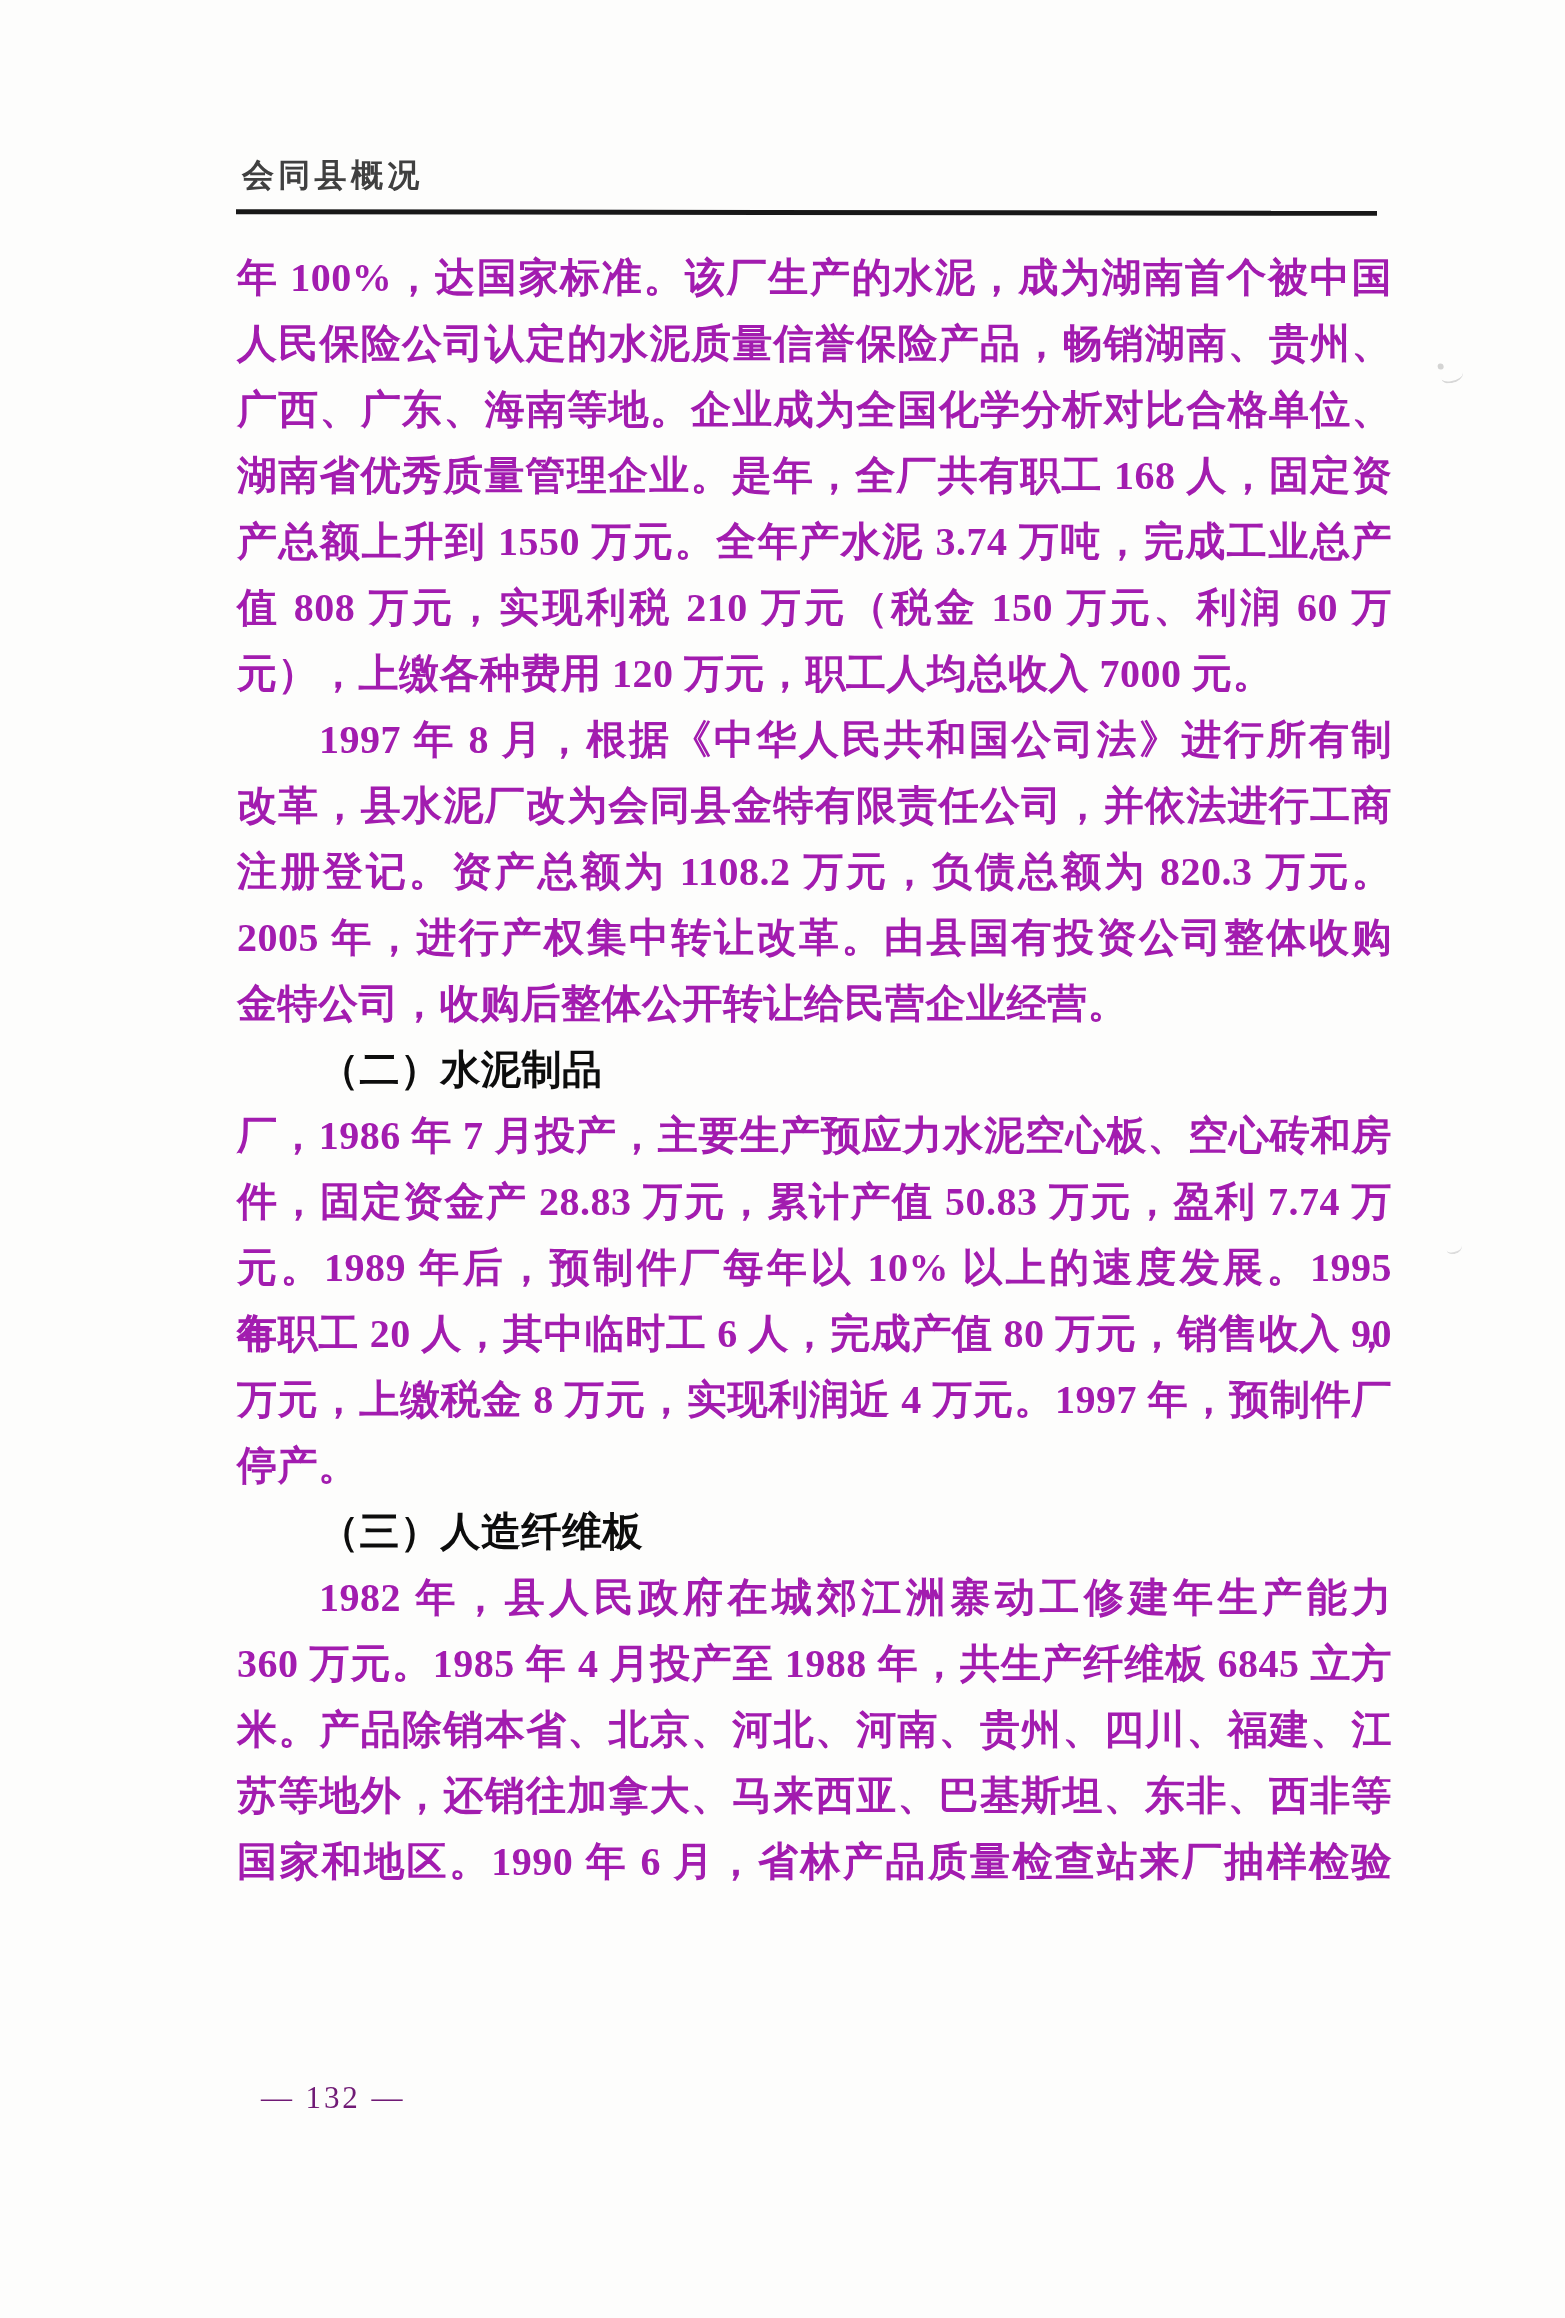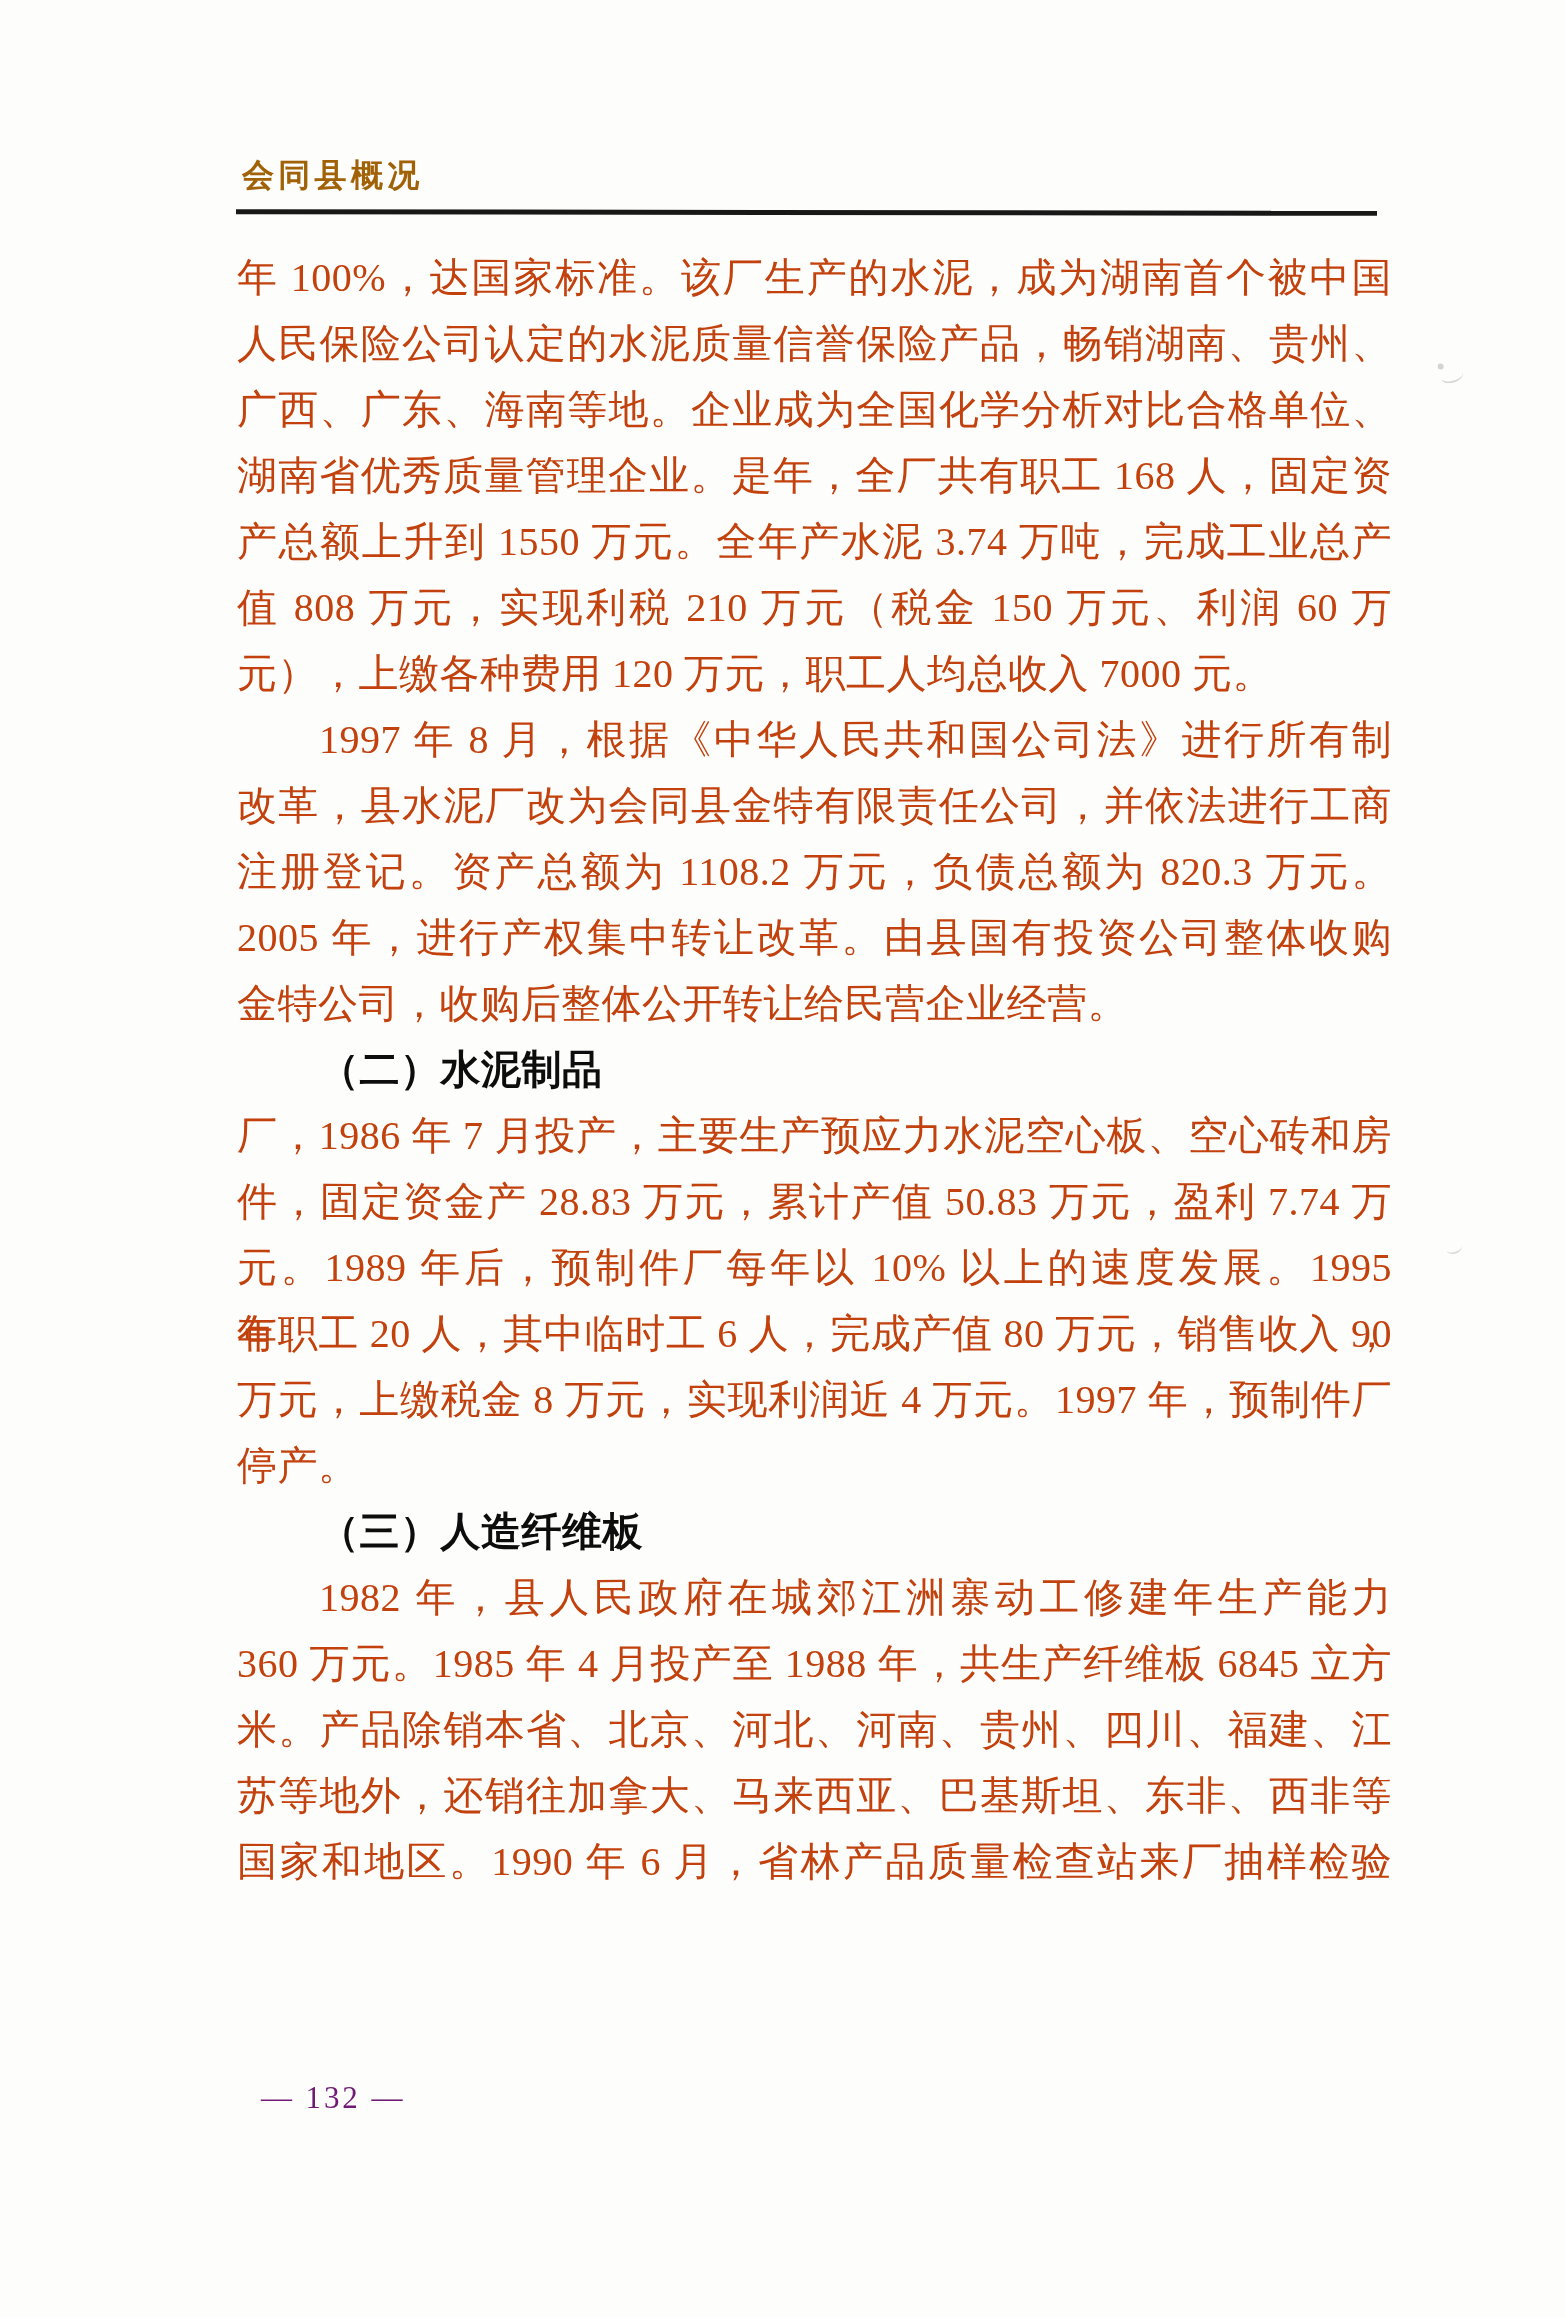"会同县概况" .running-header { color: #a16207 -> #404040 }
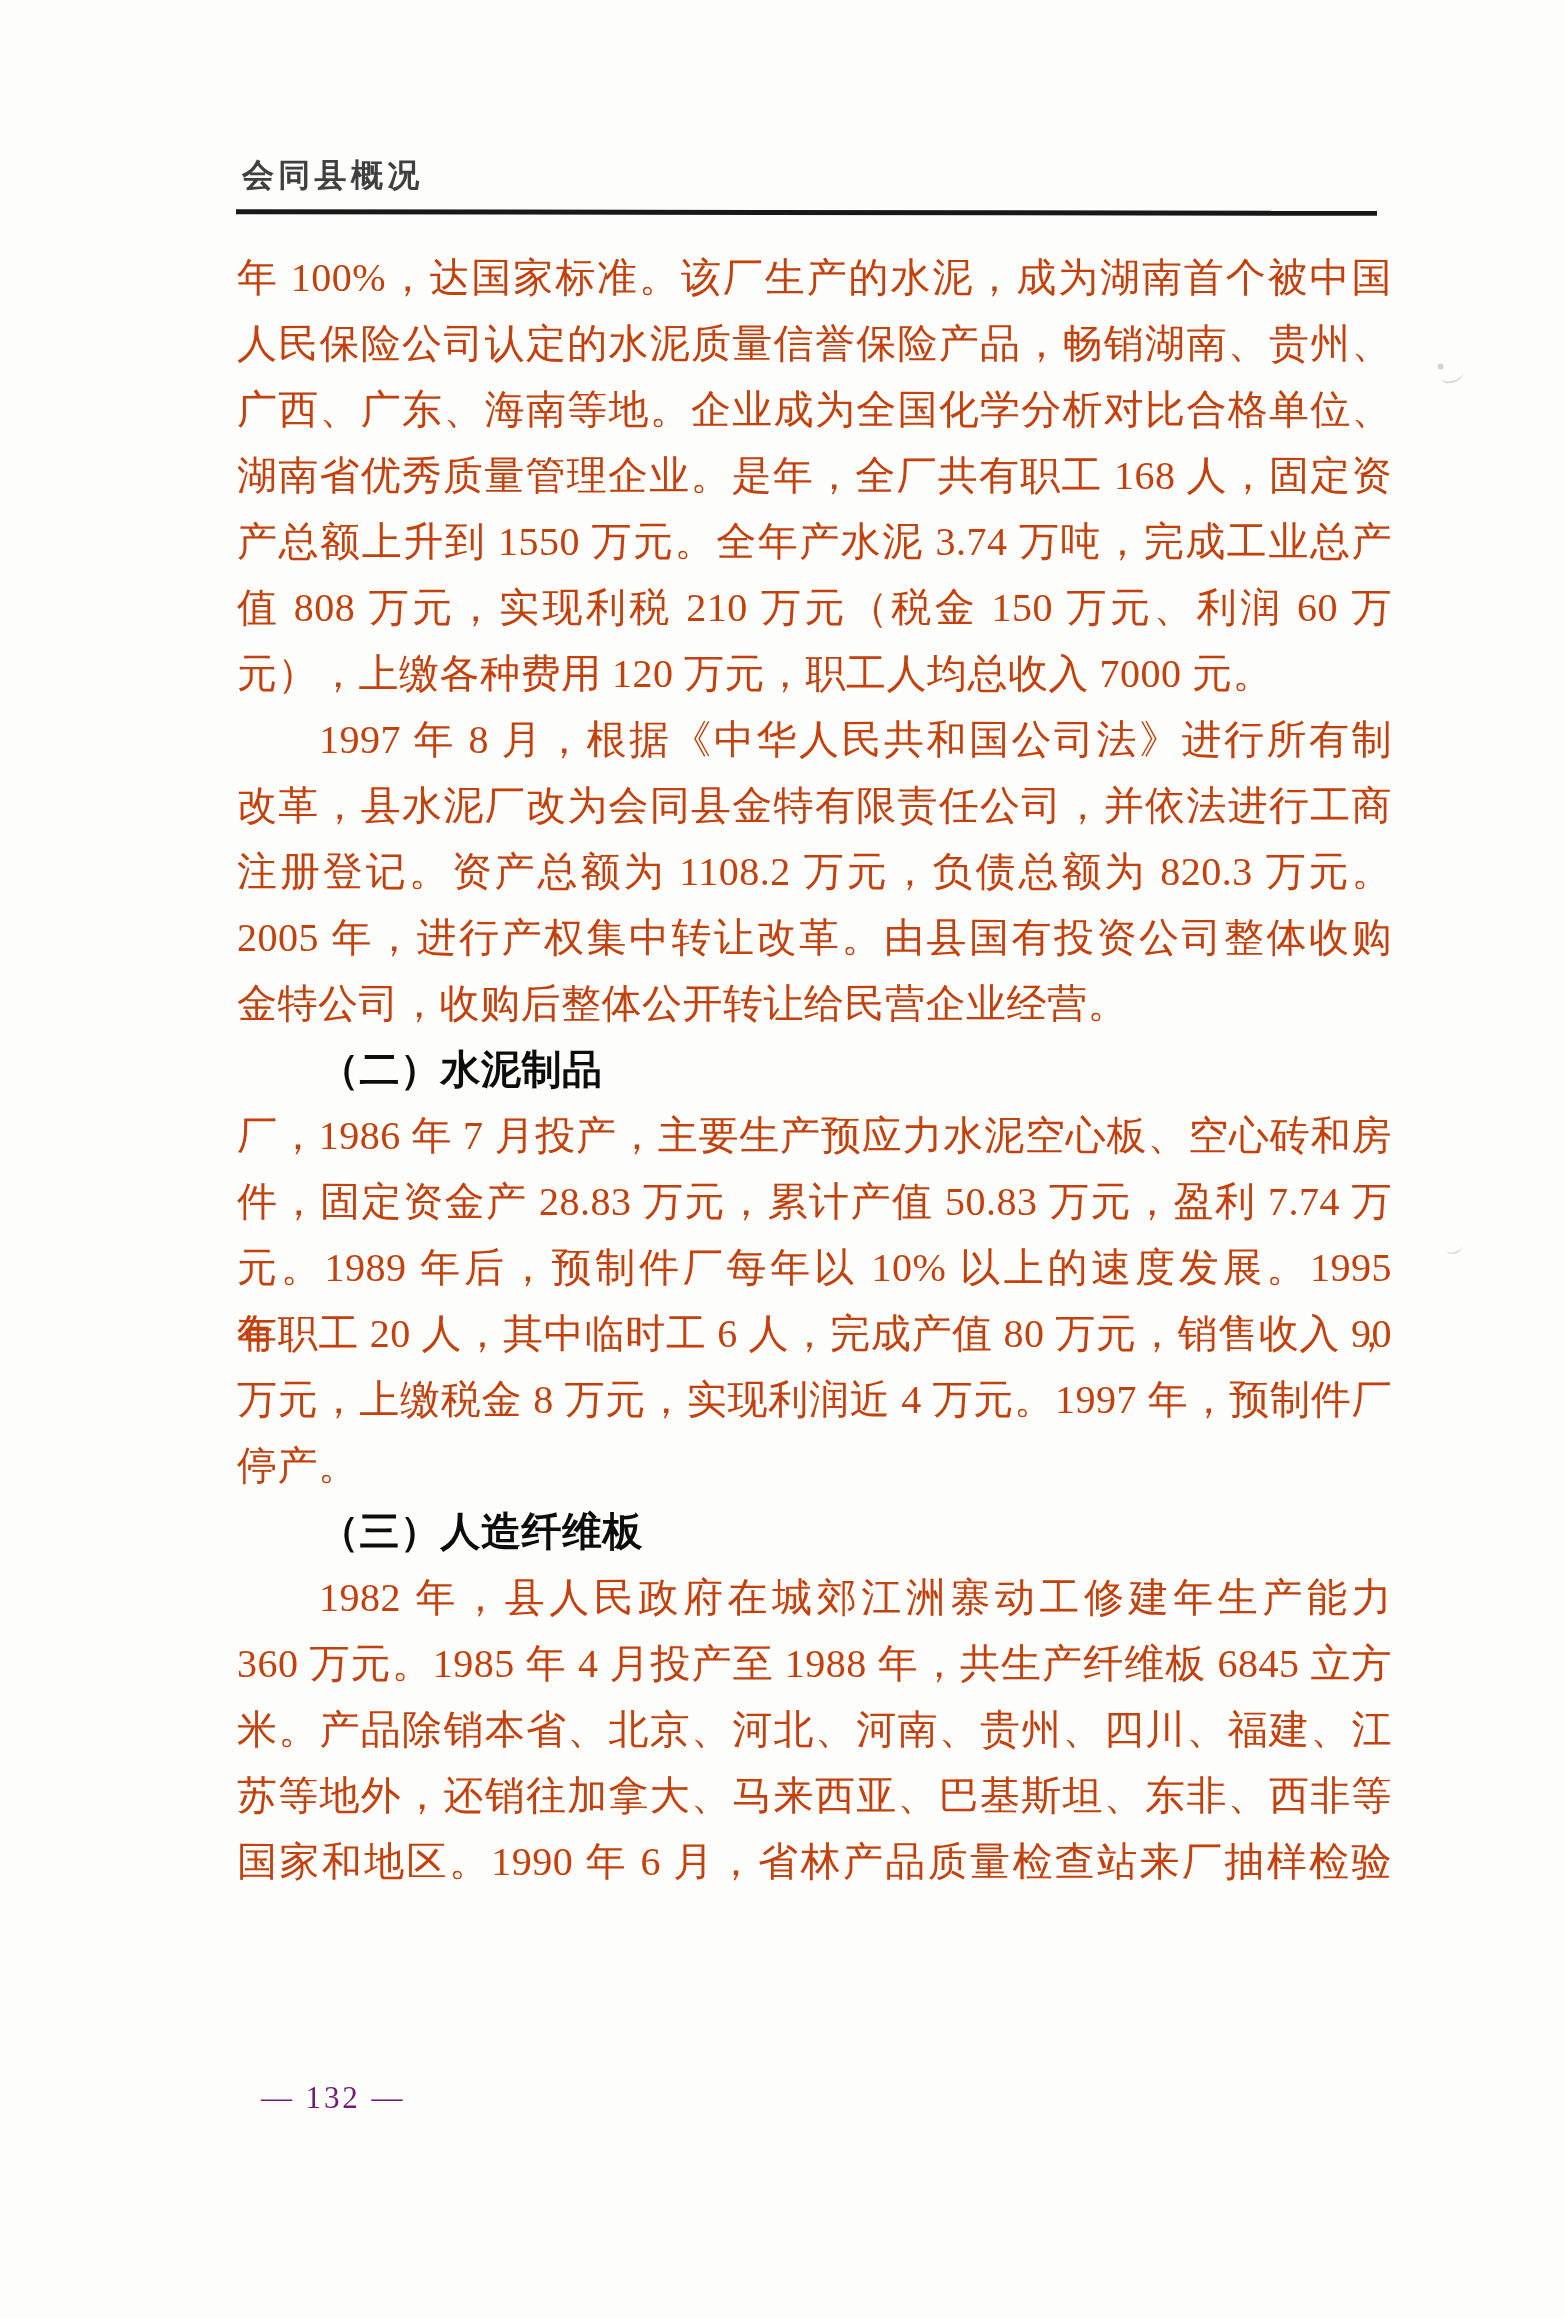"年 100%，达国家标准。该厂生产的水泥，成为湖南首个被中国" .line { color: #c2410c -> #a21caf; font-weight: none -> bold }
